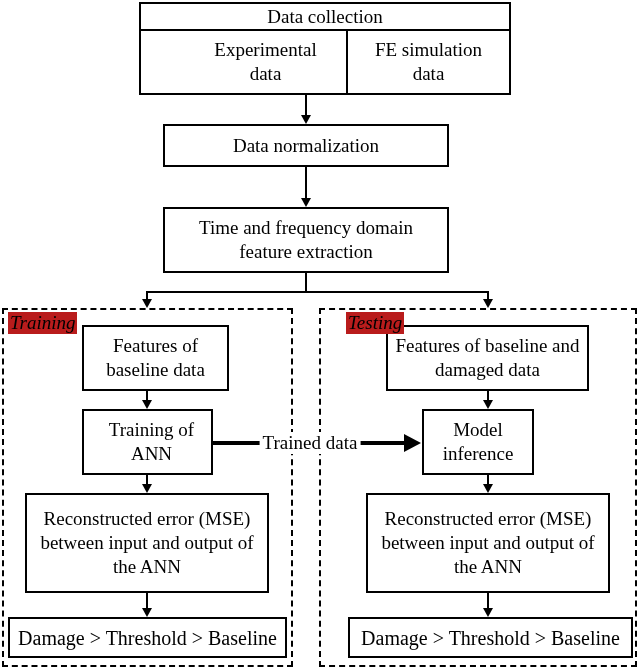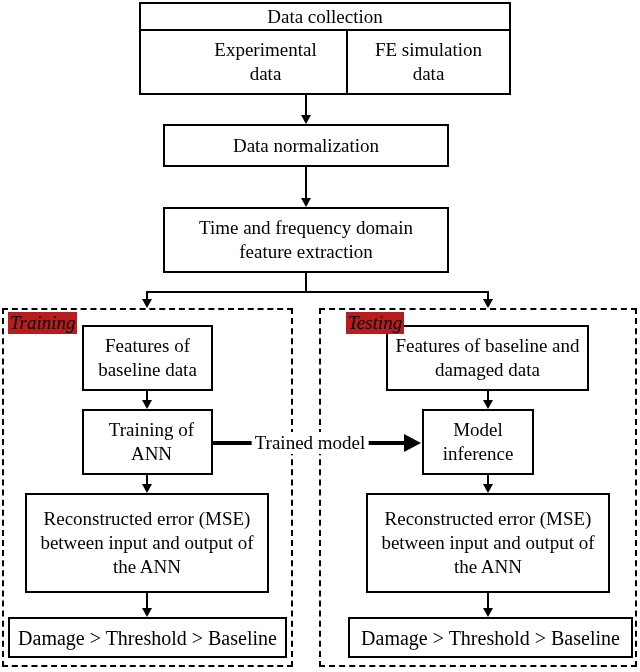"Features of baseline data" div.box { width: 131px -> 147px }
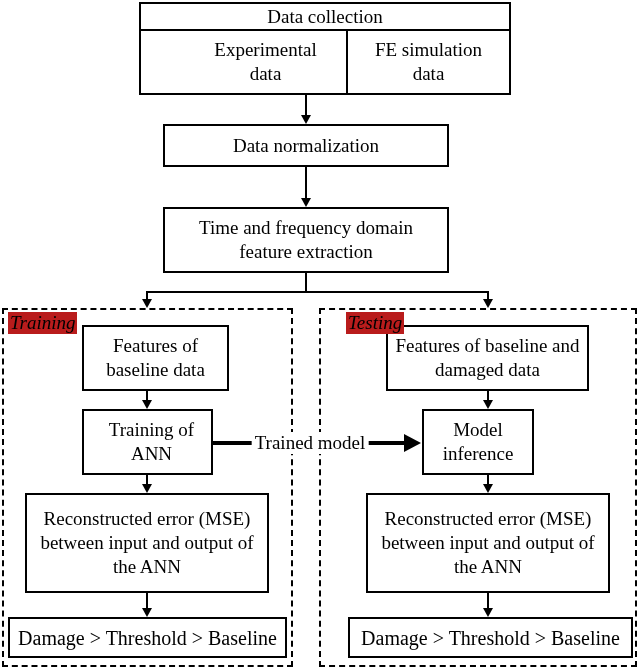"Trained model" div.trained-model-label { text: model -> data }
